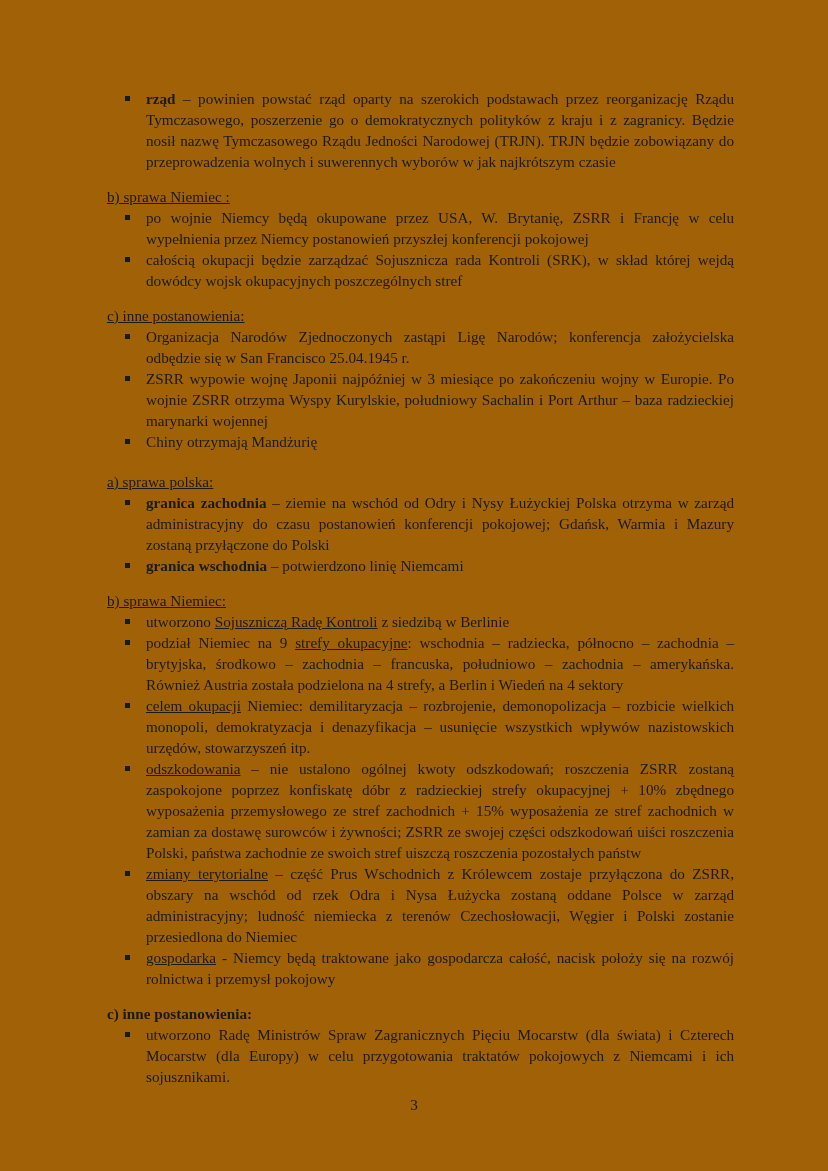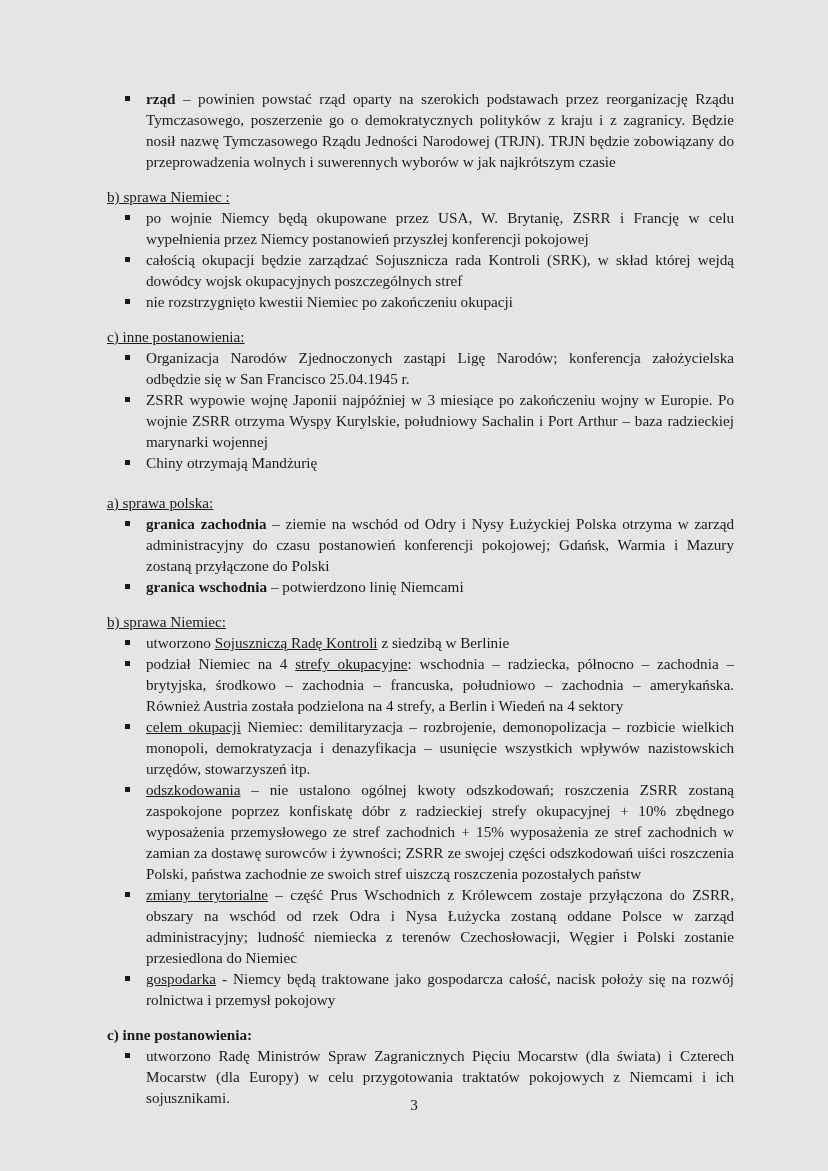"rząd – powinien powstać rząd" .page { background: #e5e5e5 -> #a16207 }
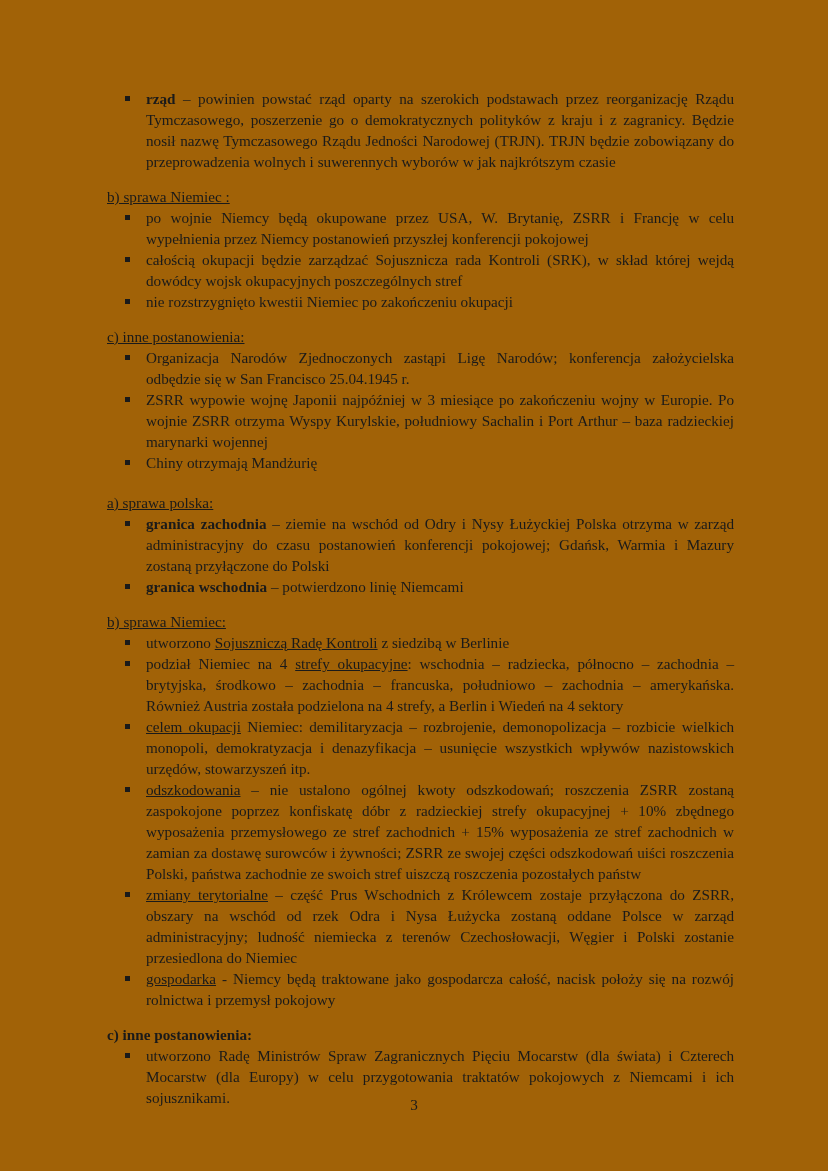"nie rozstrzygnięto kwestii Niemiec po" li { html: <li> <span></span> <span>nie rozstrzygnięto kwestii Niemiec po zakończeniu okupacji</span> </li> -> none }
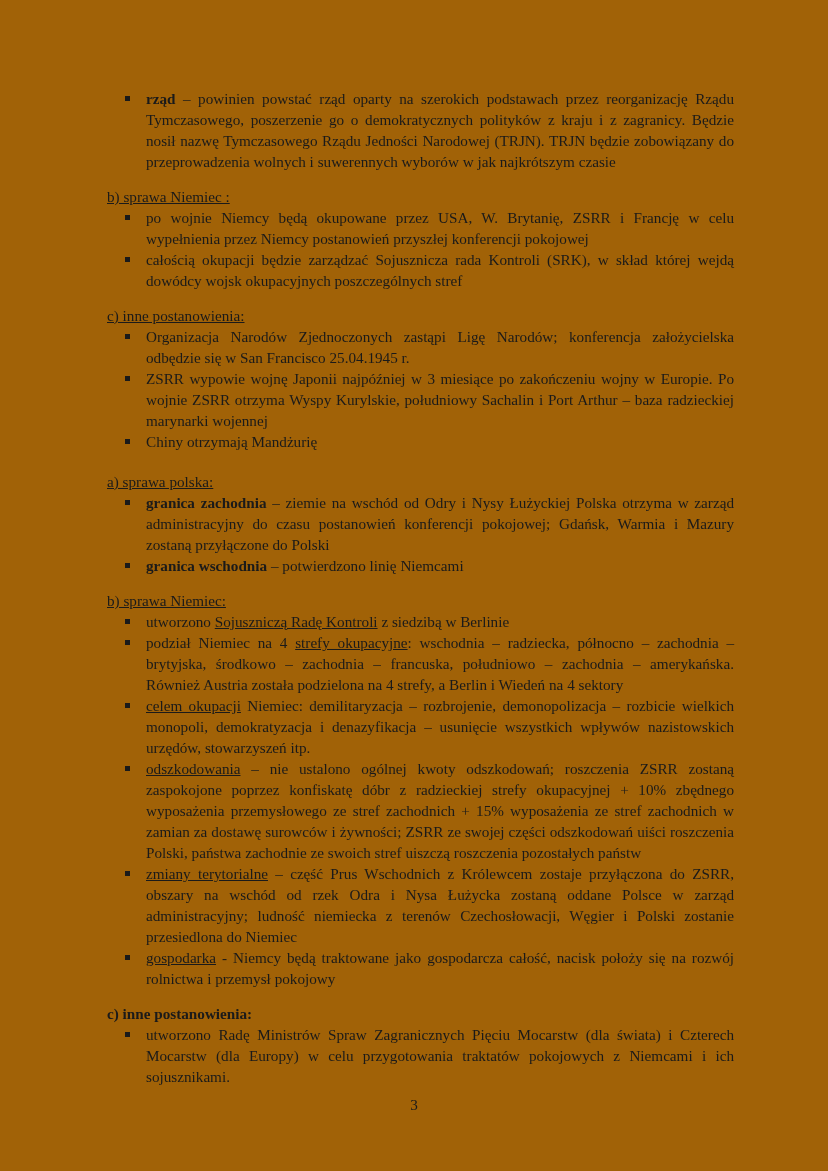"podział Niemiec na 4" span { text: 4 -> 9 }
